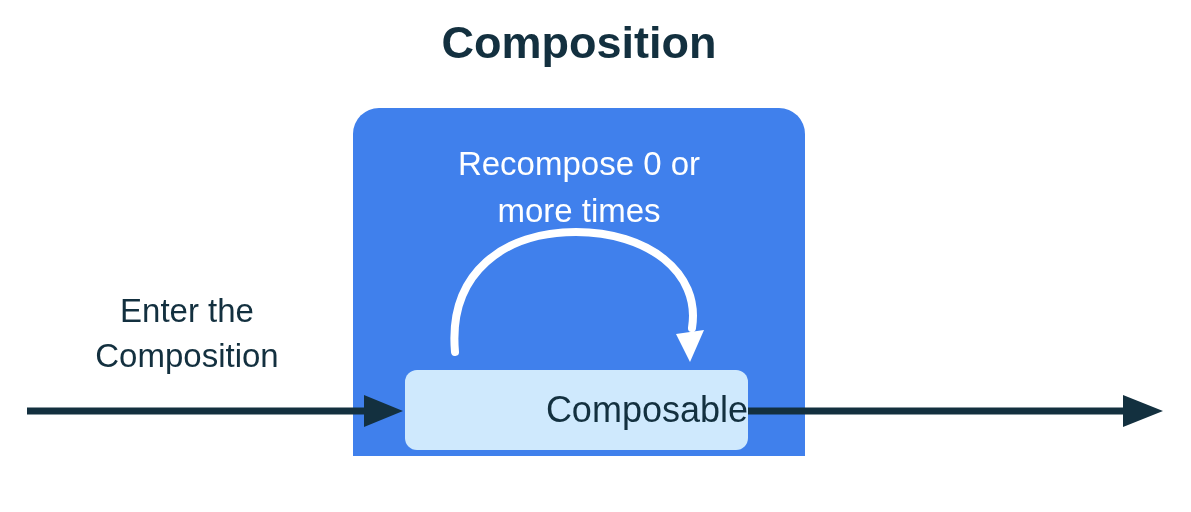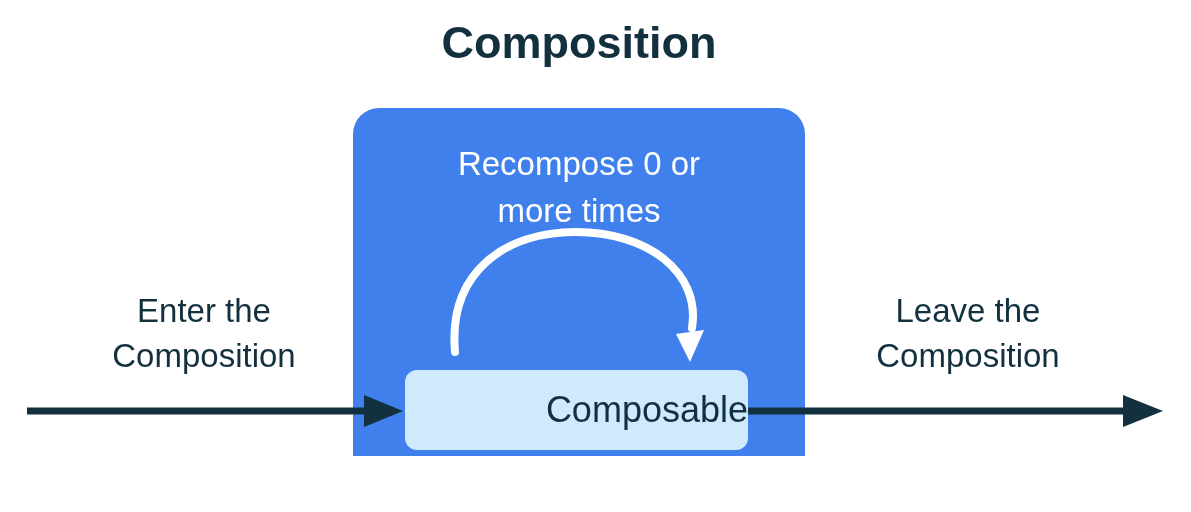"Enter the Composition" .side-label.left { left: 64px -> 47px }
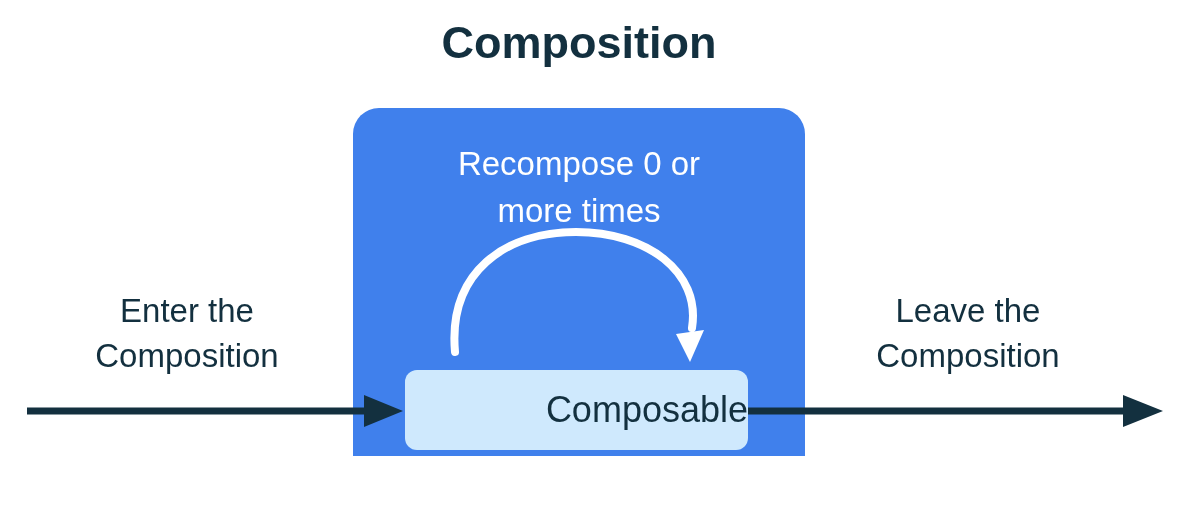"Leave the Composition" div.side-label { html: <div>Leave the Composition</div> -> none }
